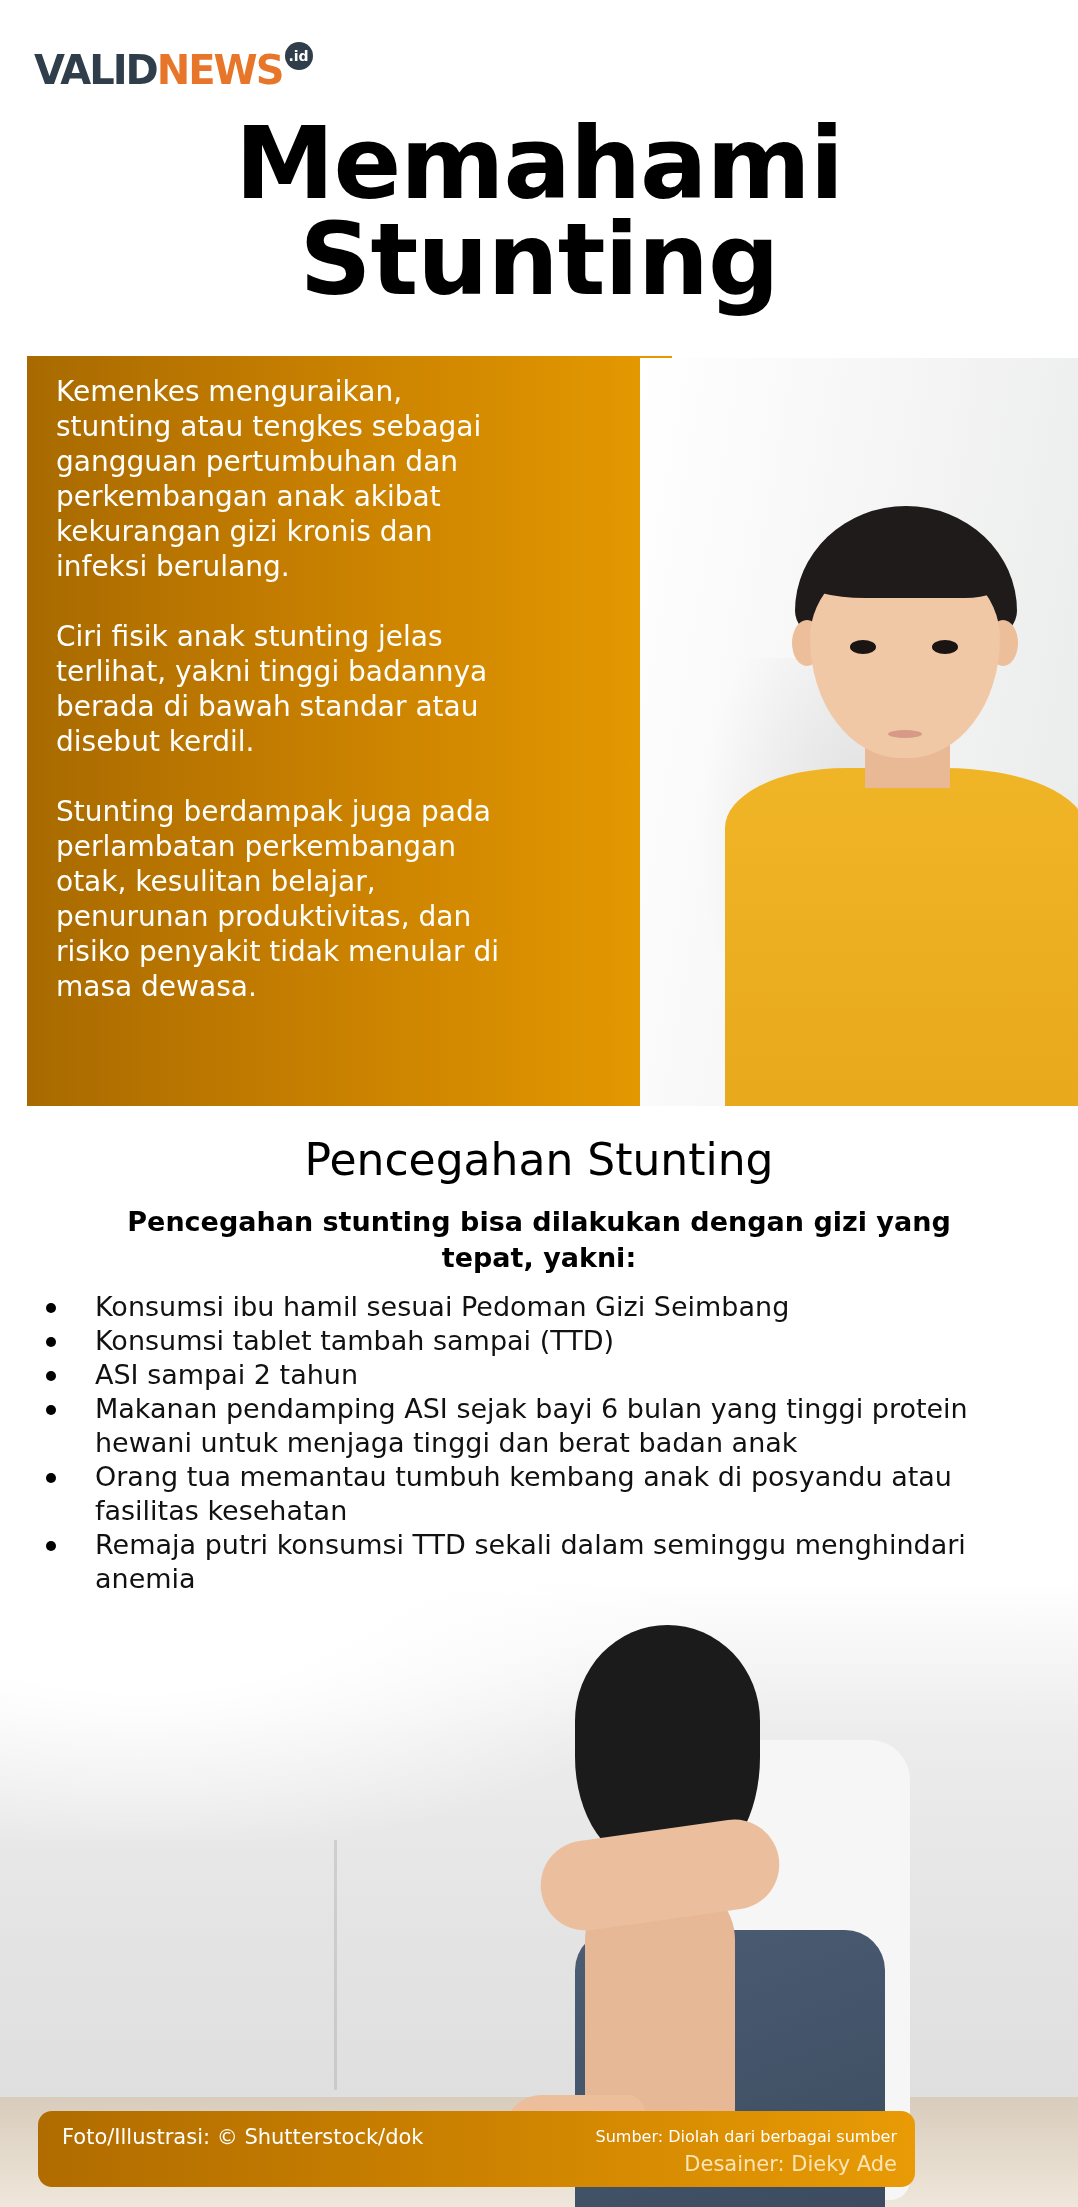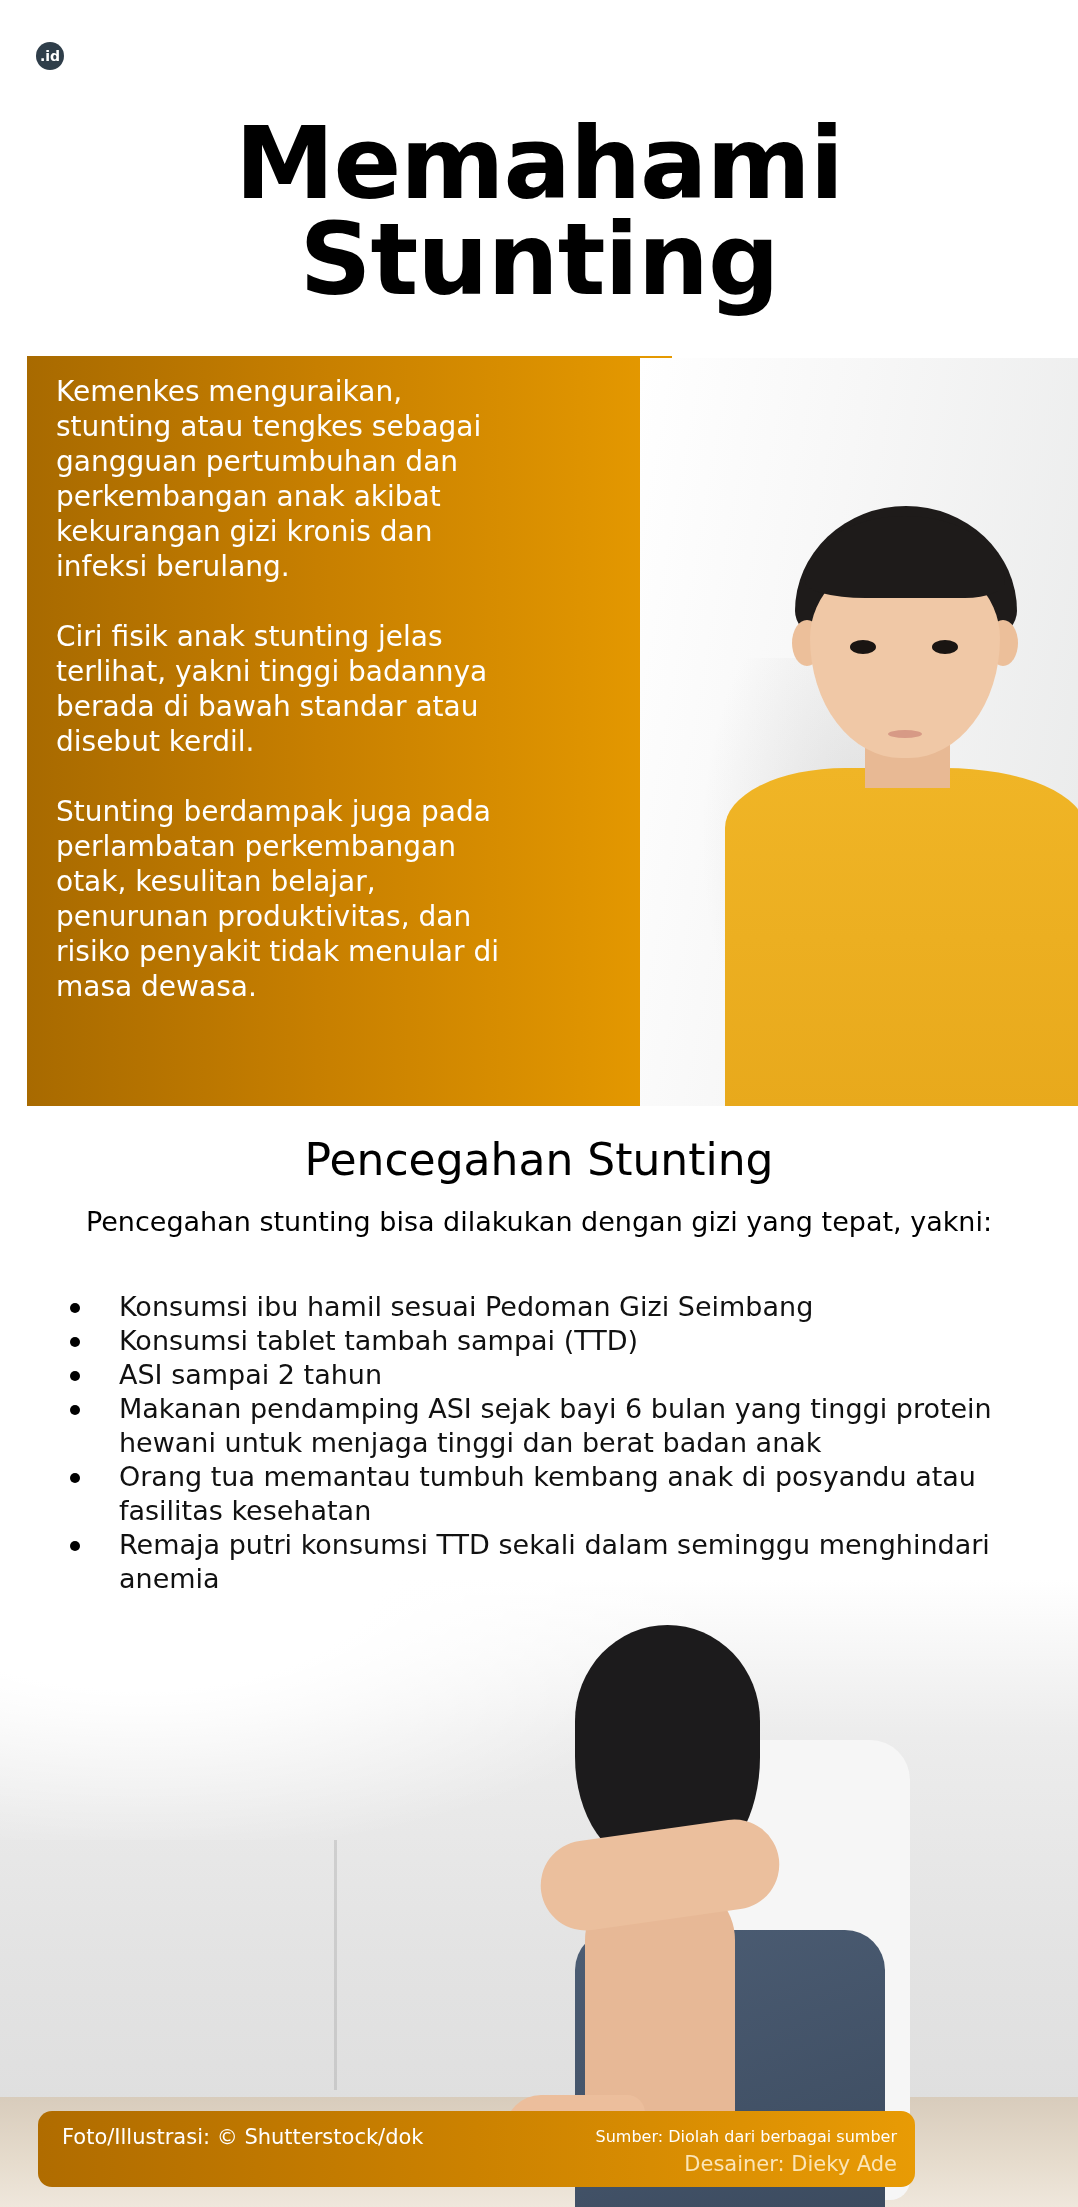"VALIDNEWS" span.logo-text { html: none -> <span> <span>VALID</span><span>NEWS</span> </span> }
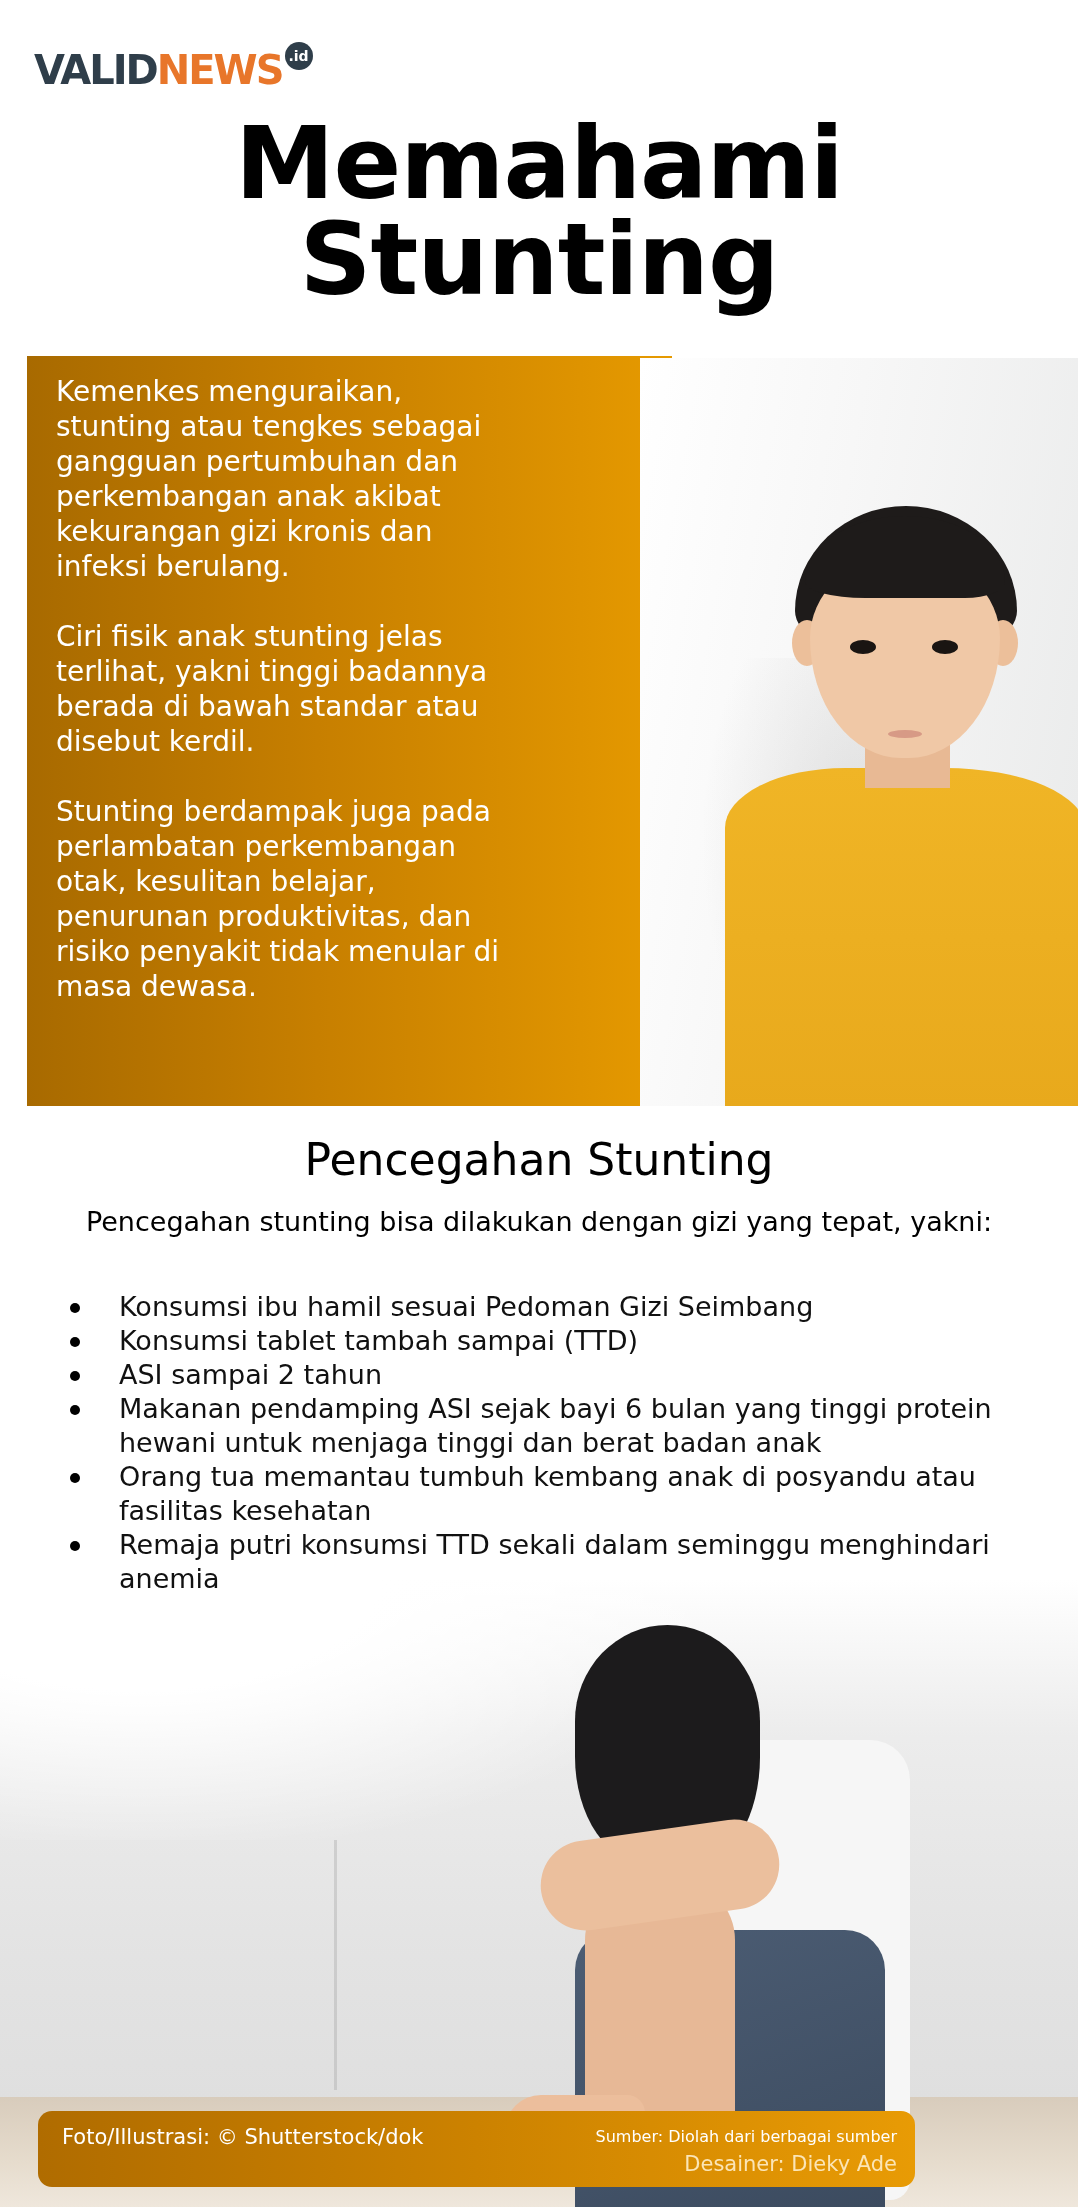"Pencegahan stunting bisa dilakukan" .prev-sub { font-weight: normal -> bold }
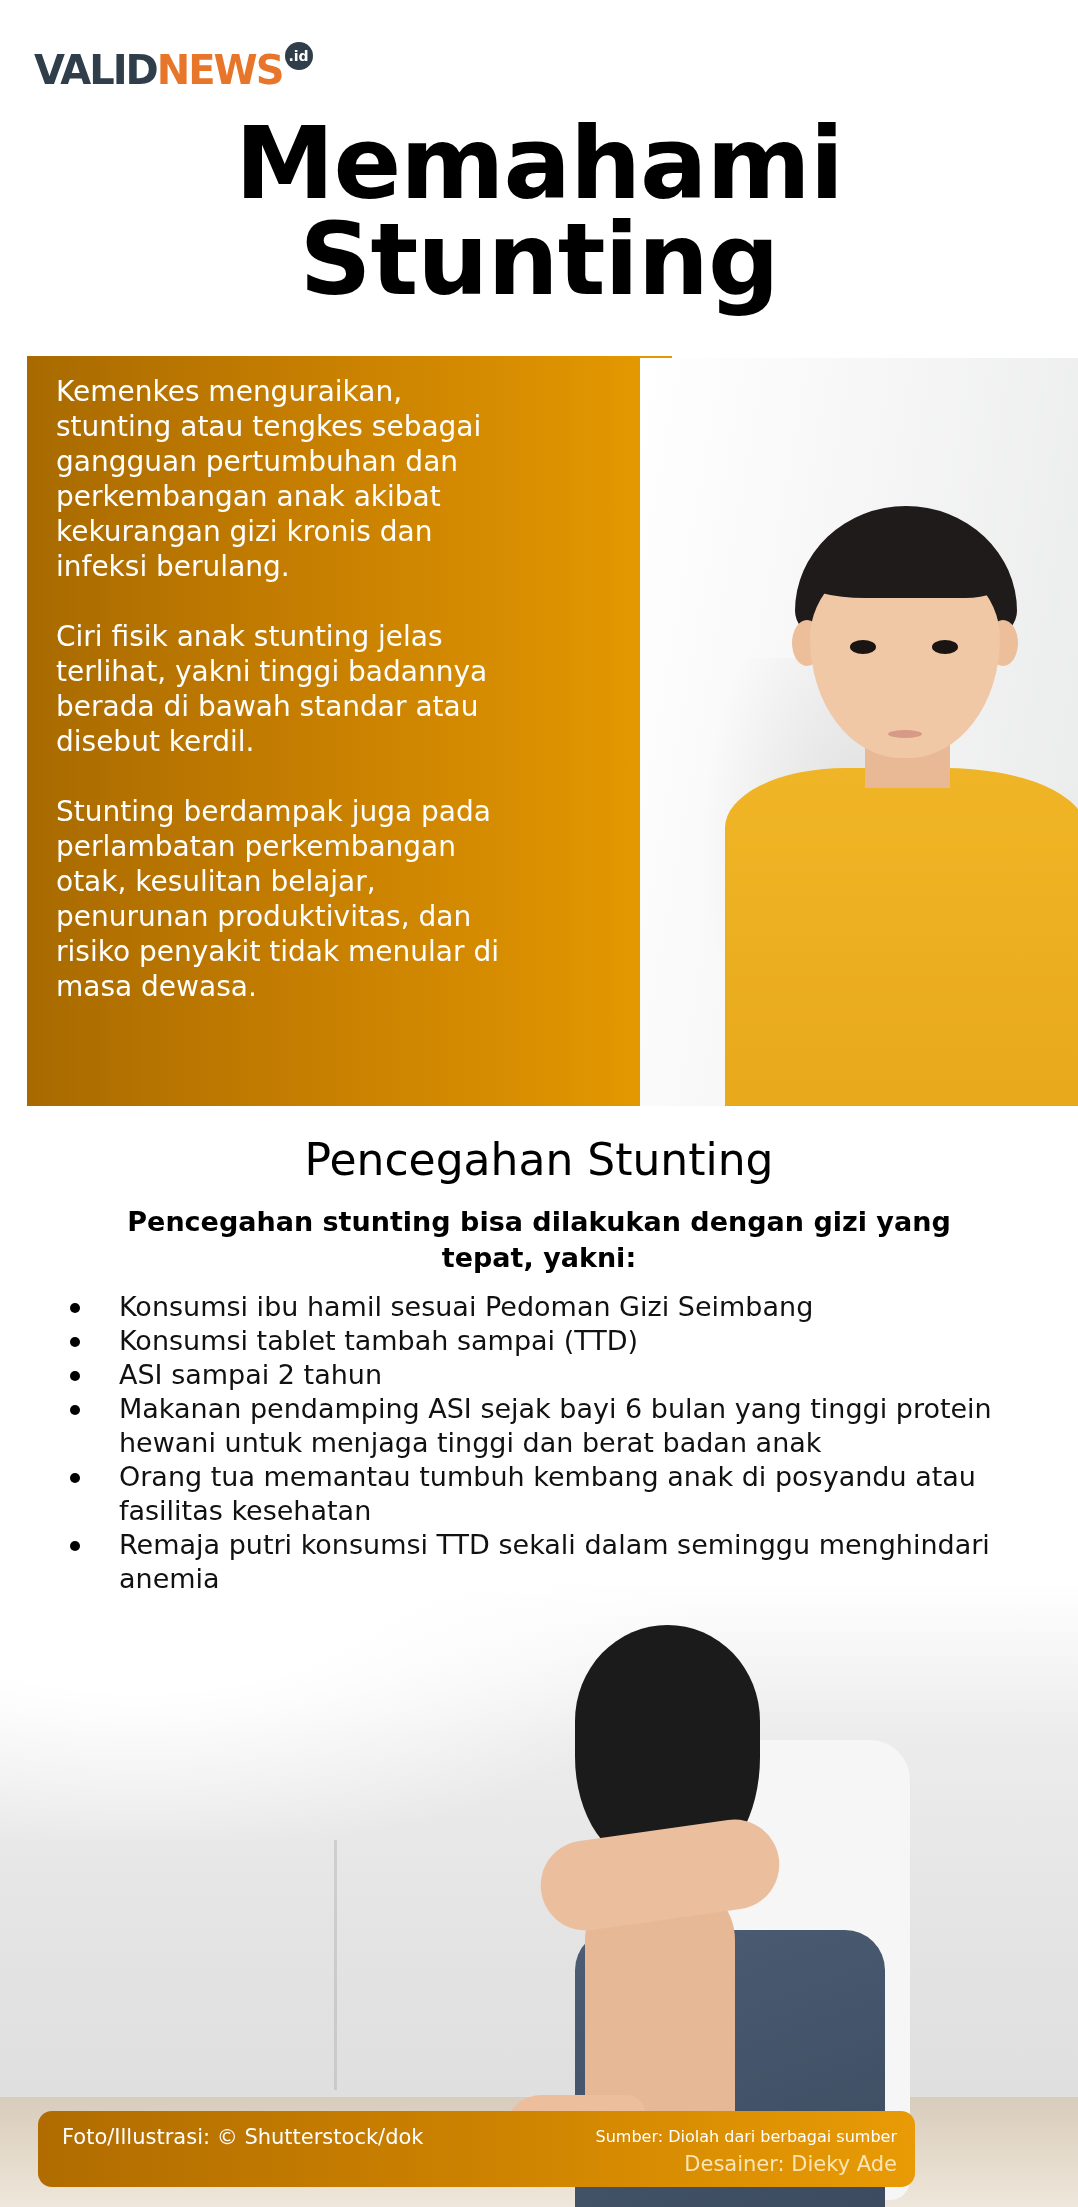"Konsumsi ibu hamil sesuai Pedoman" .prev-list { left: 62px -> 38px }
